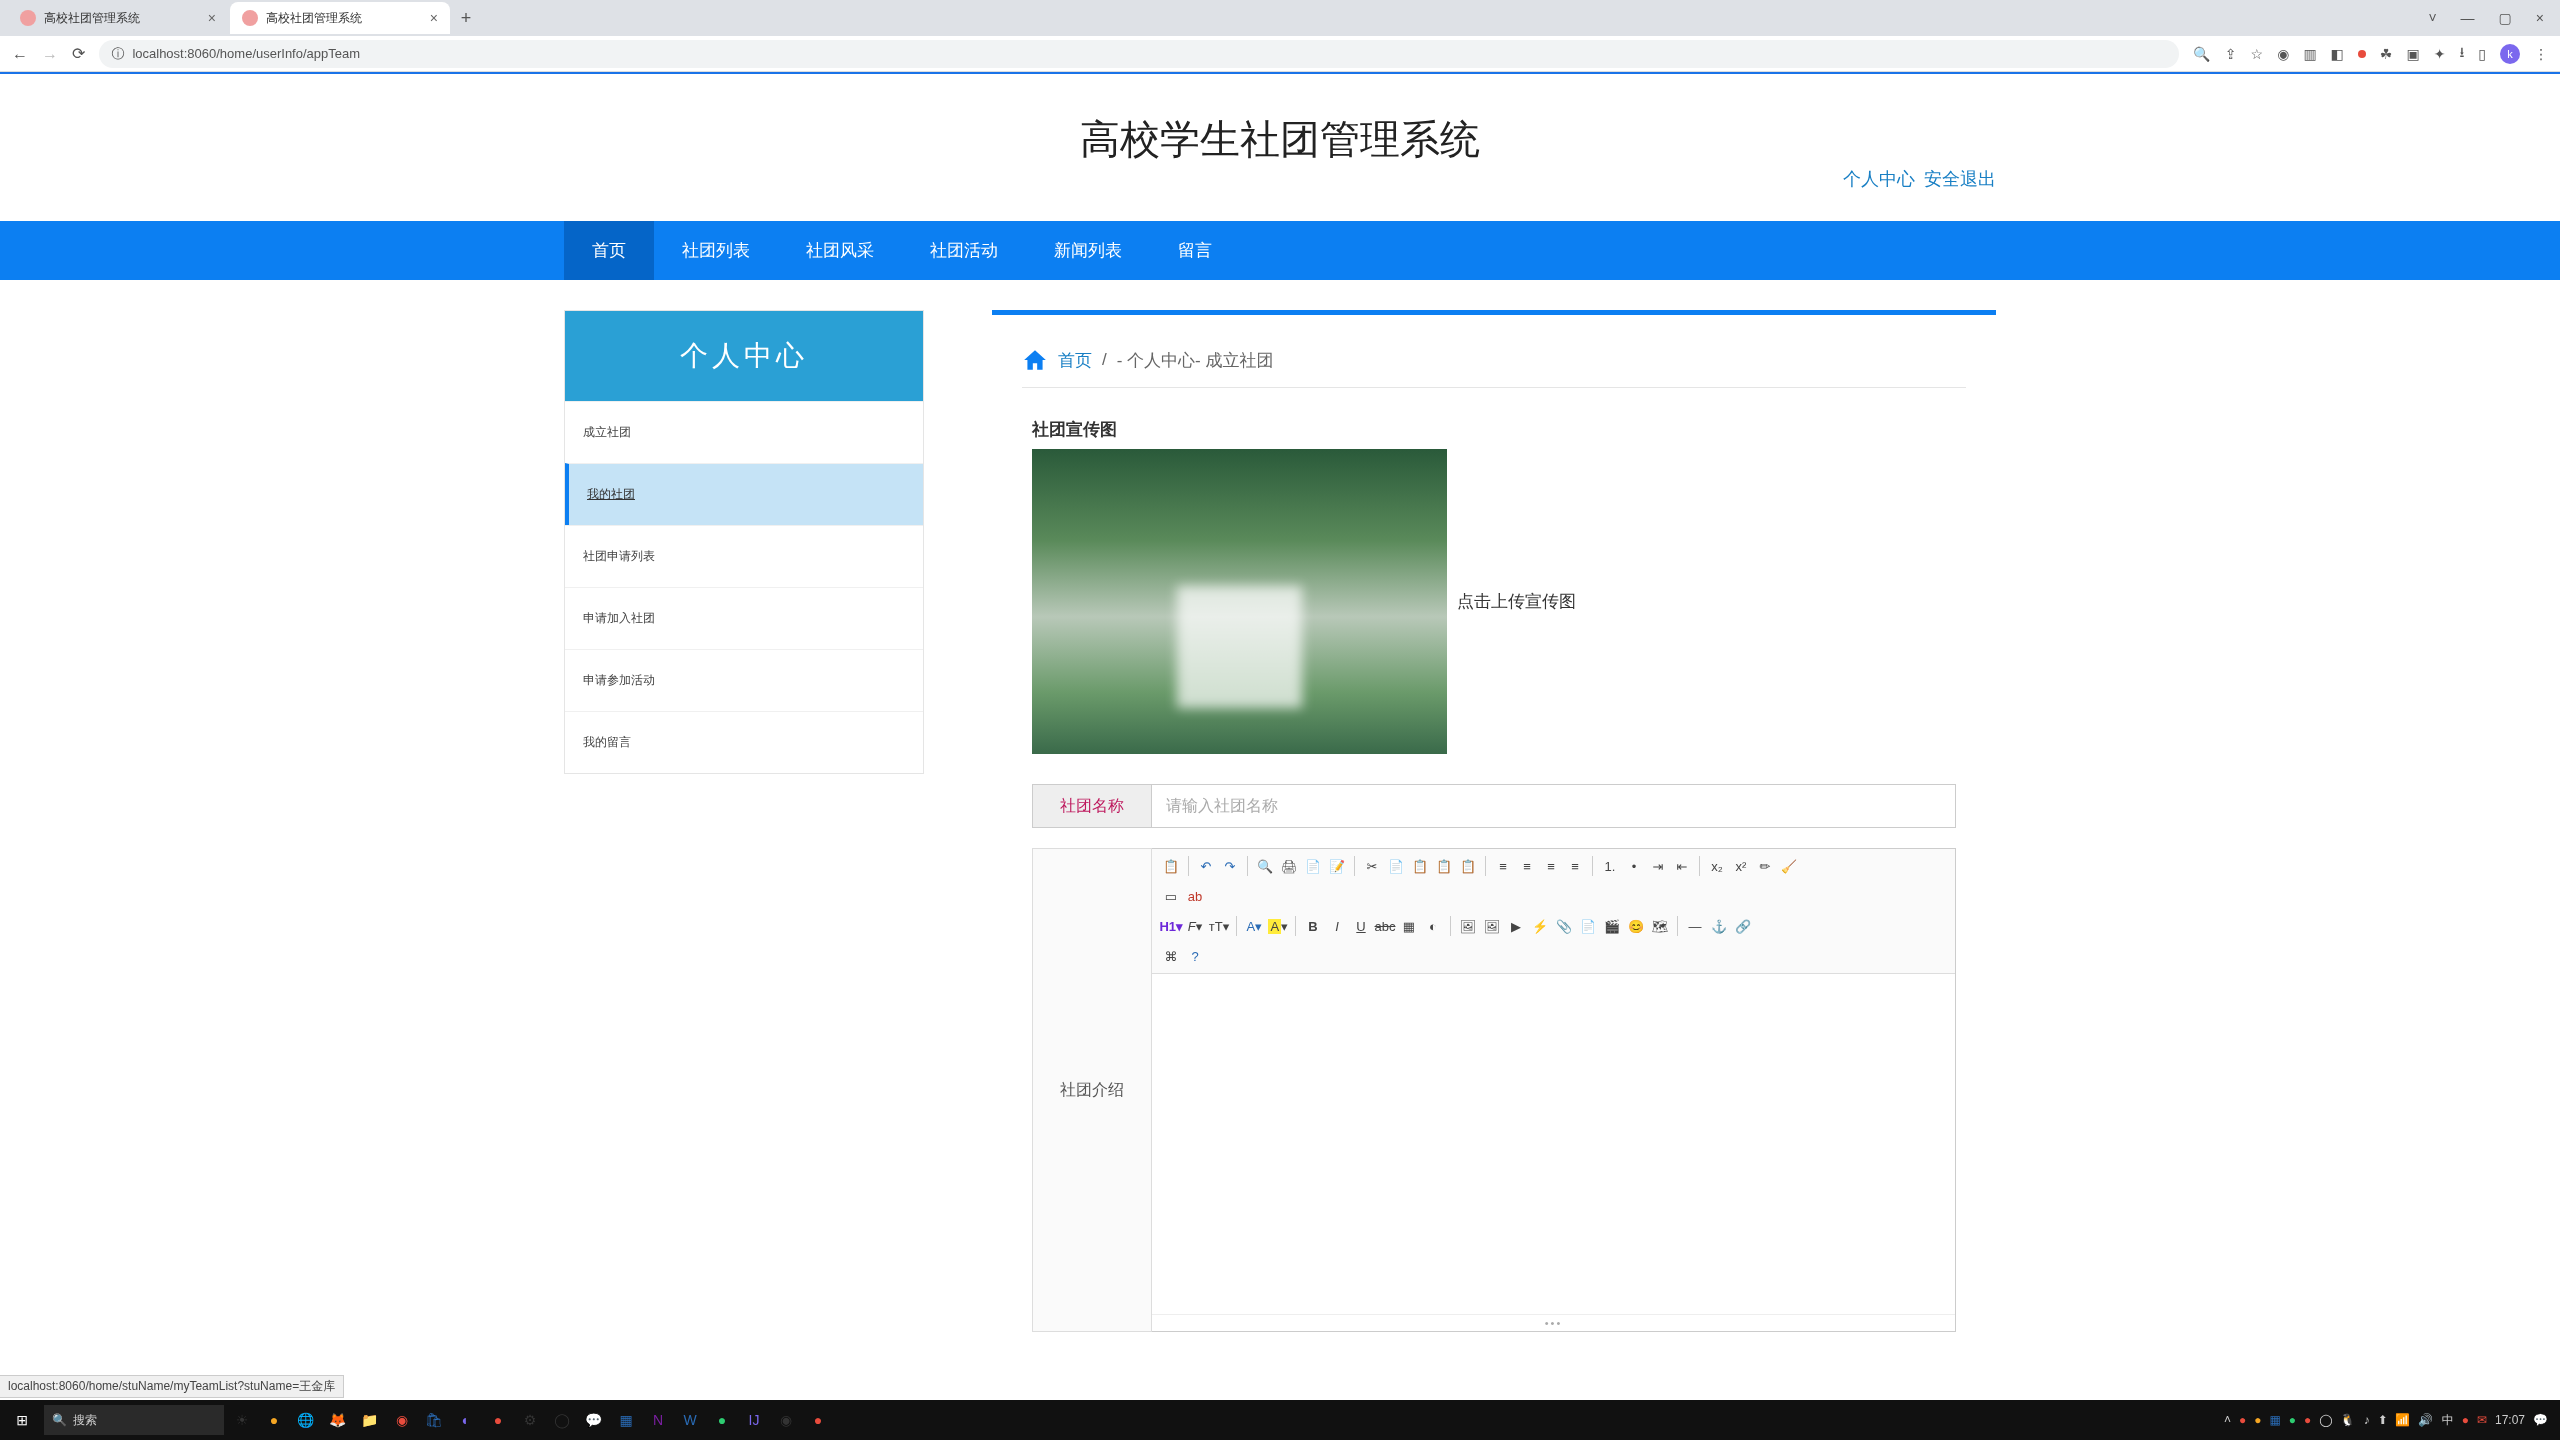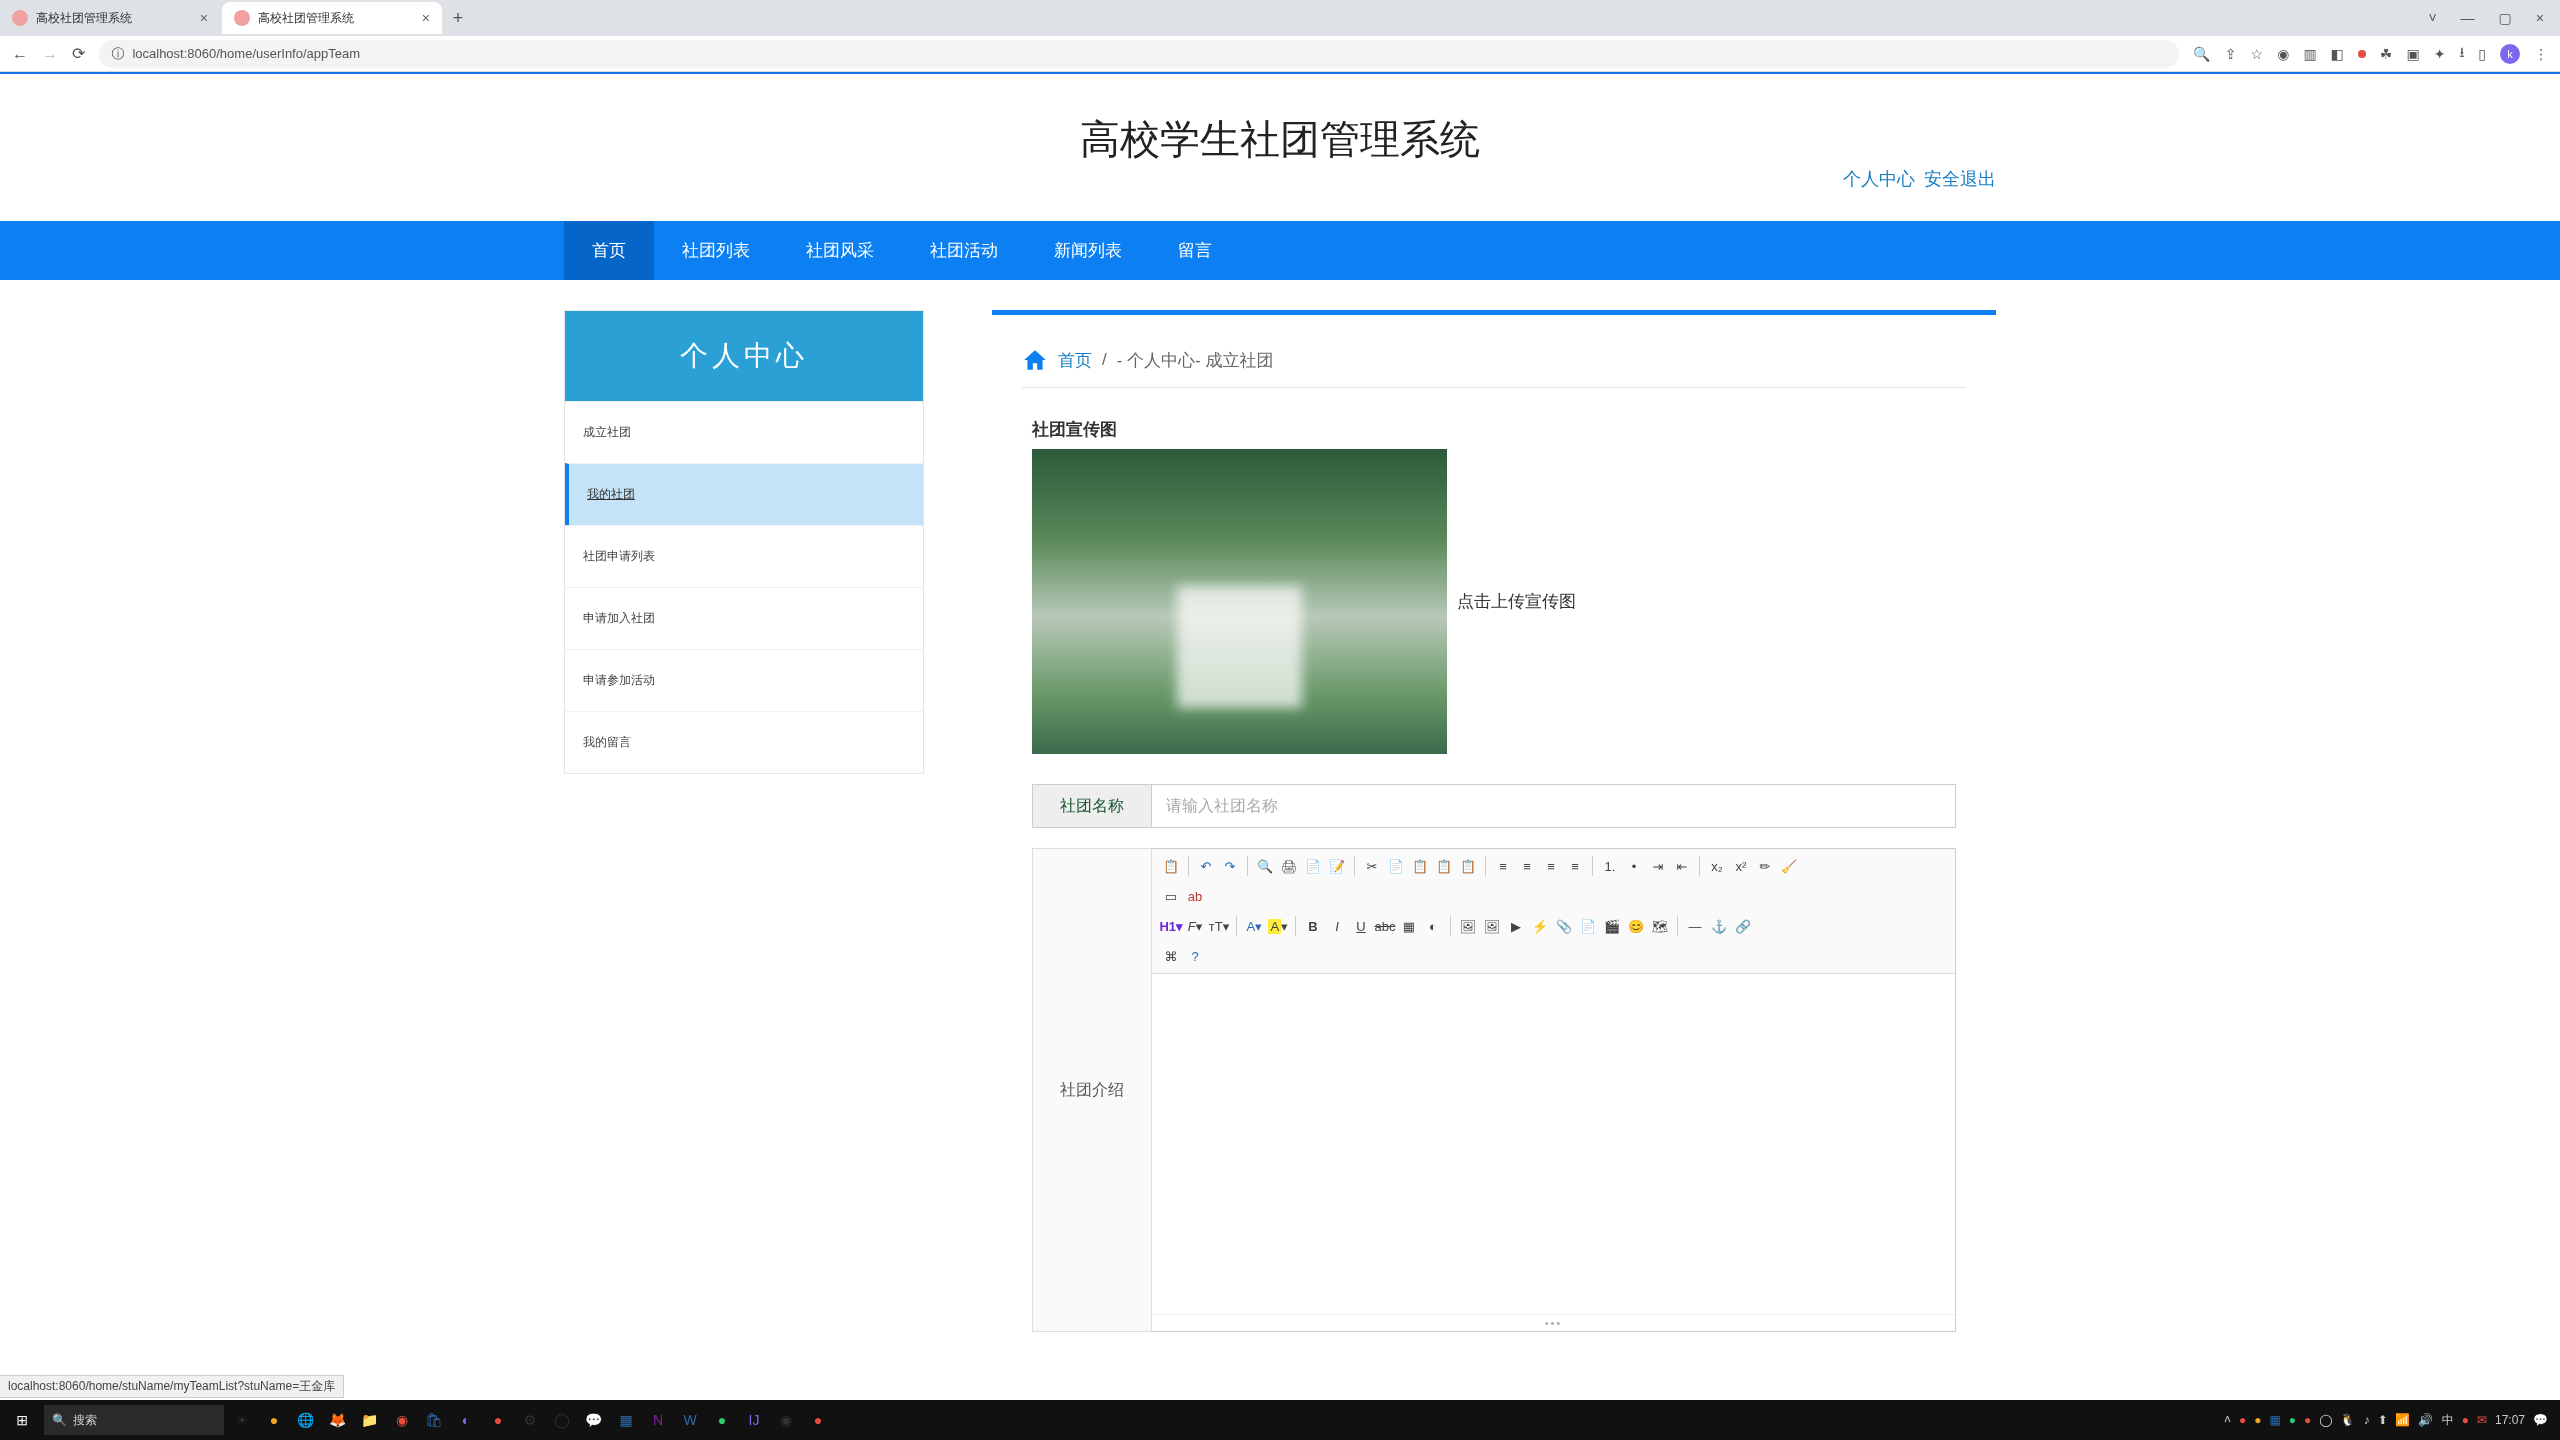"高校社团管理系统" .tab-strip { padding-left: 0 -> 8px }
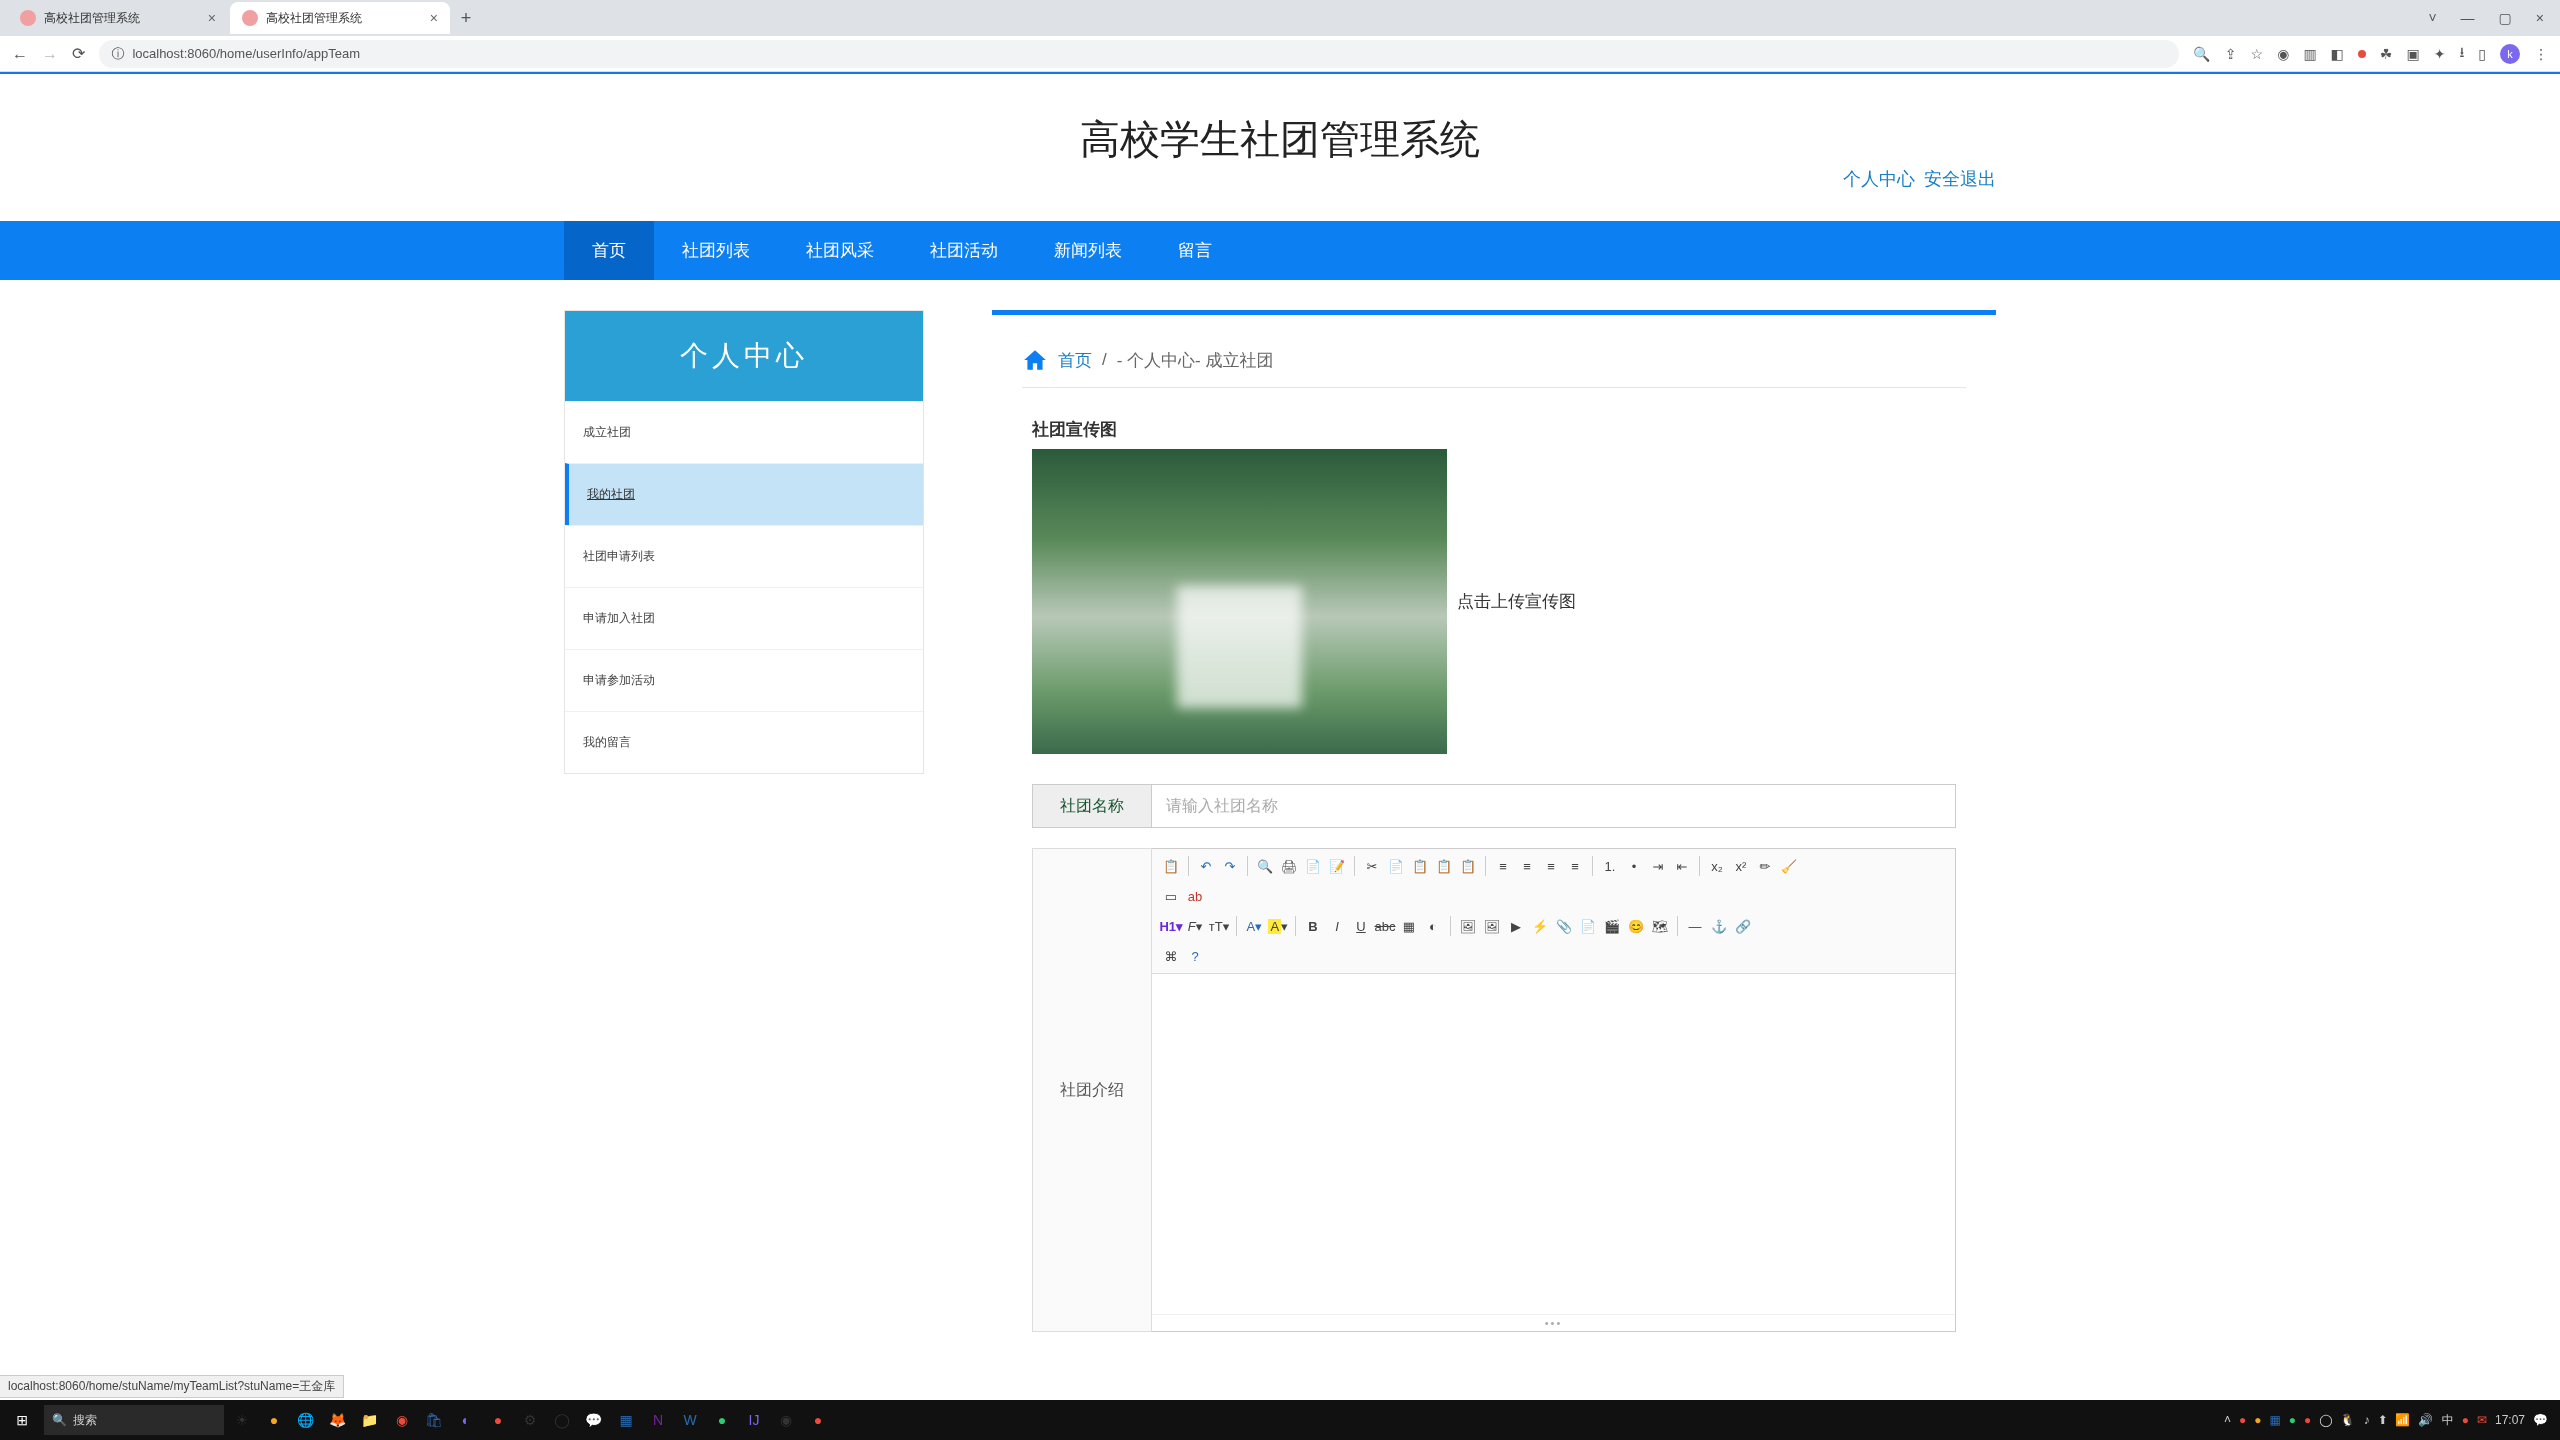"社团名称" .form-label { color: #14532d -> #be185d }
